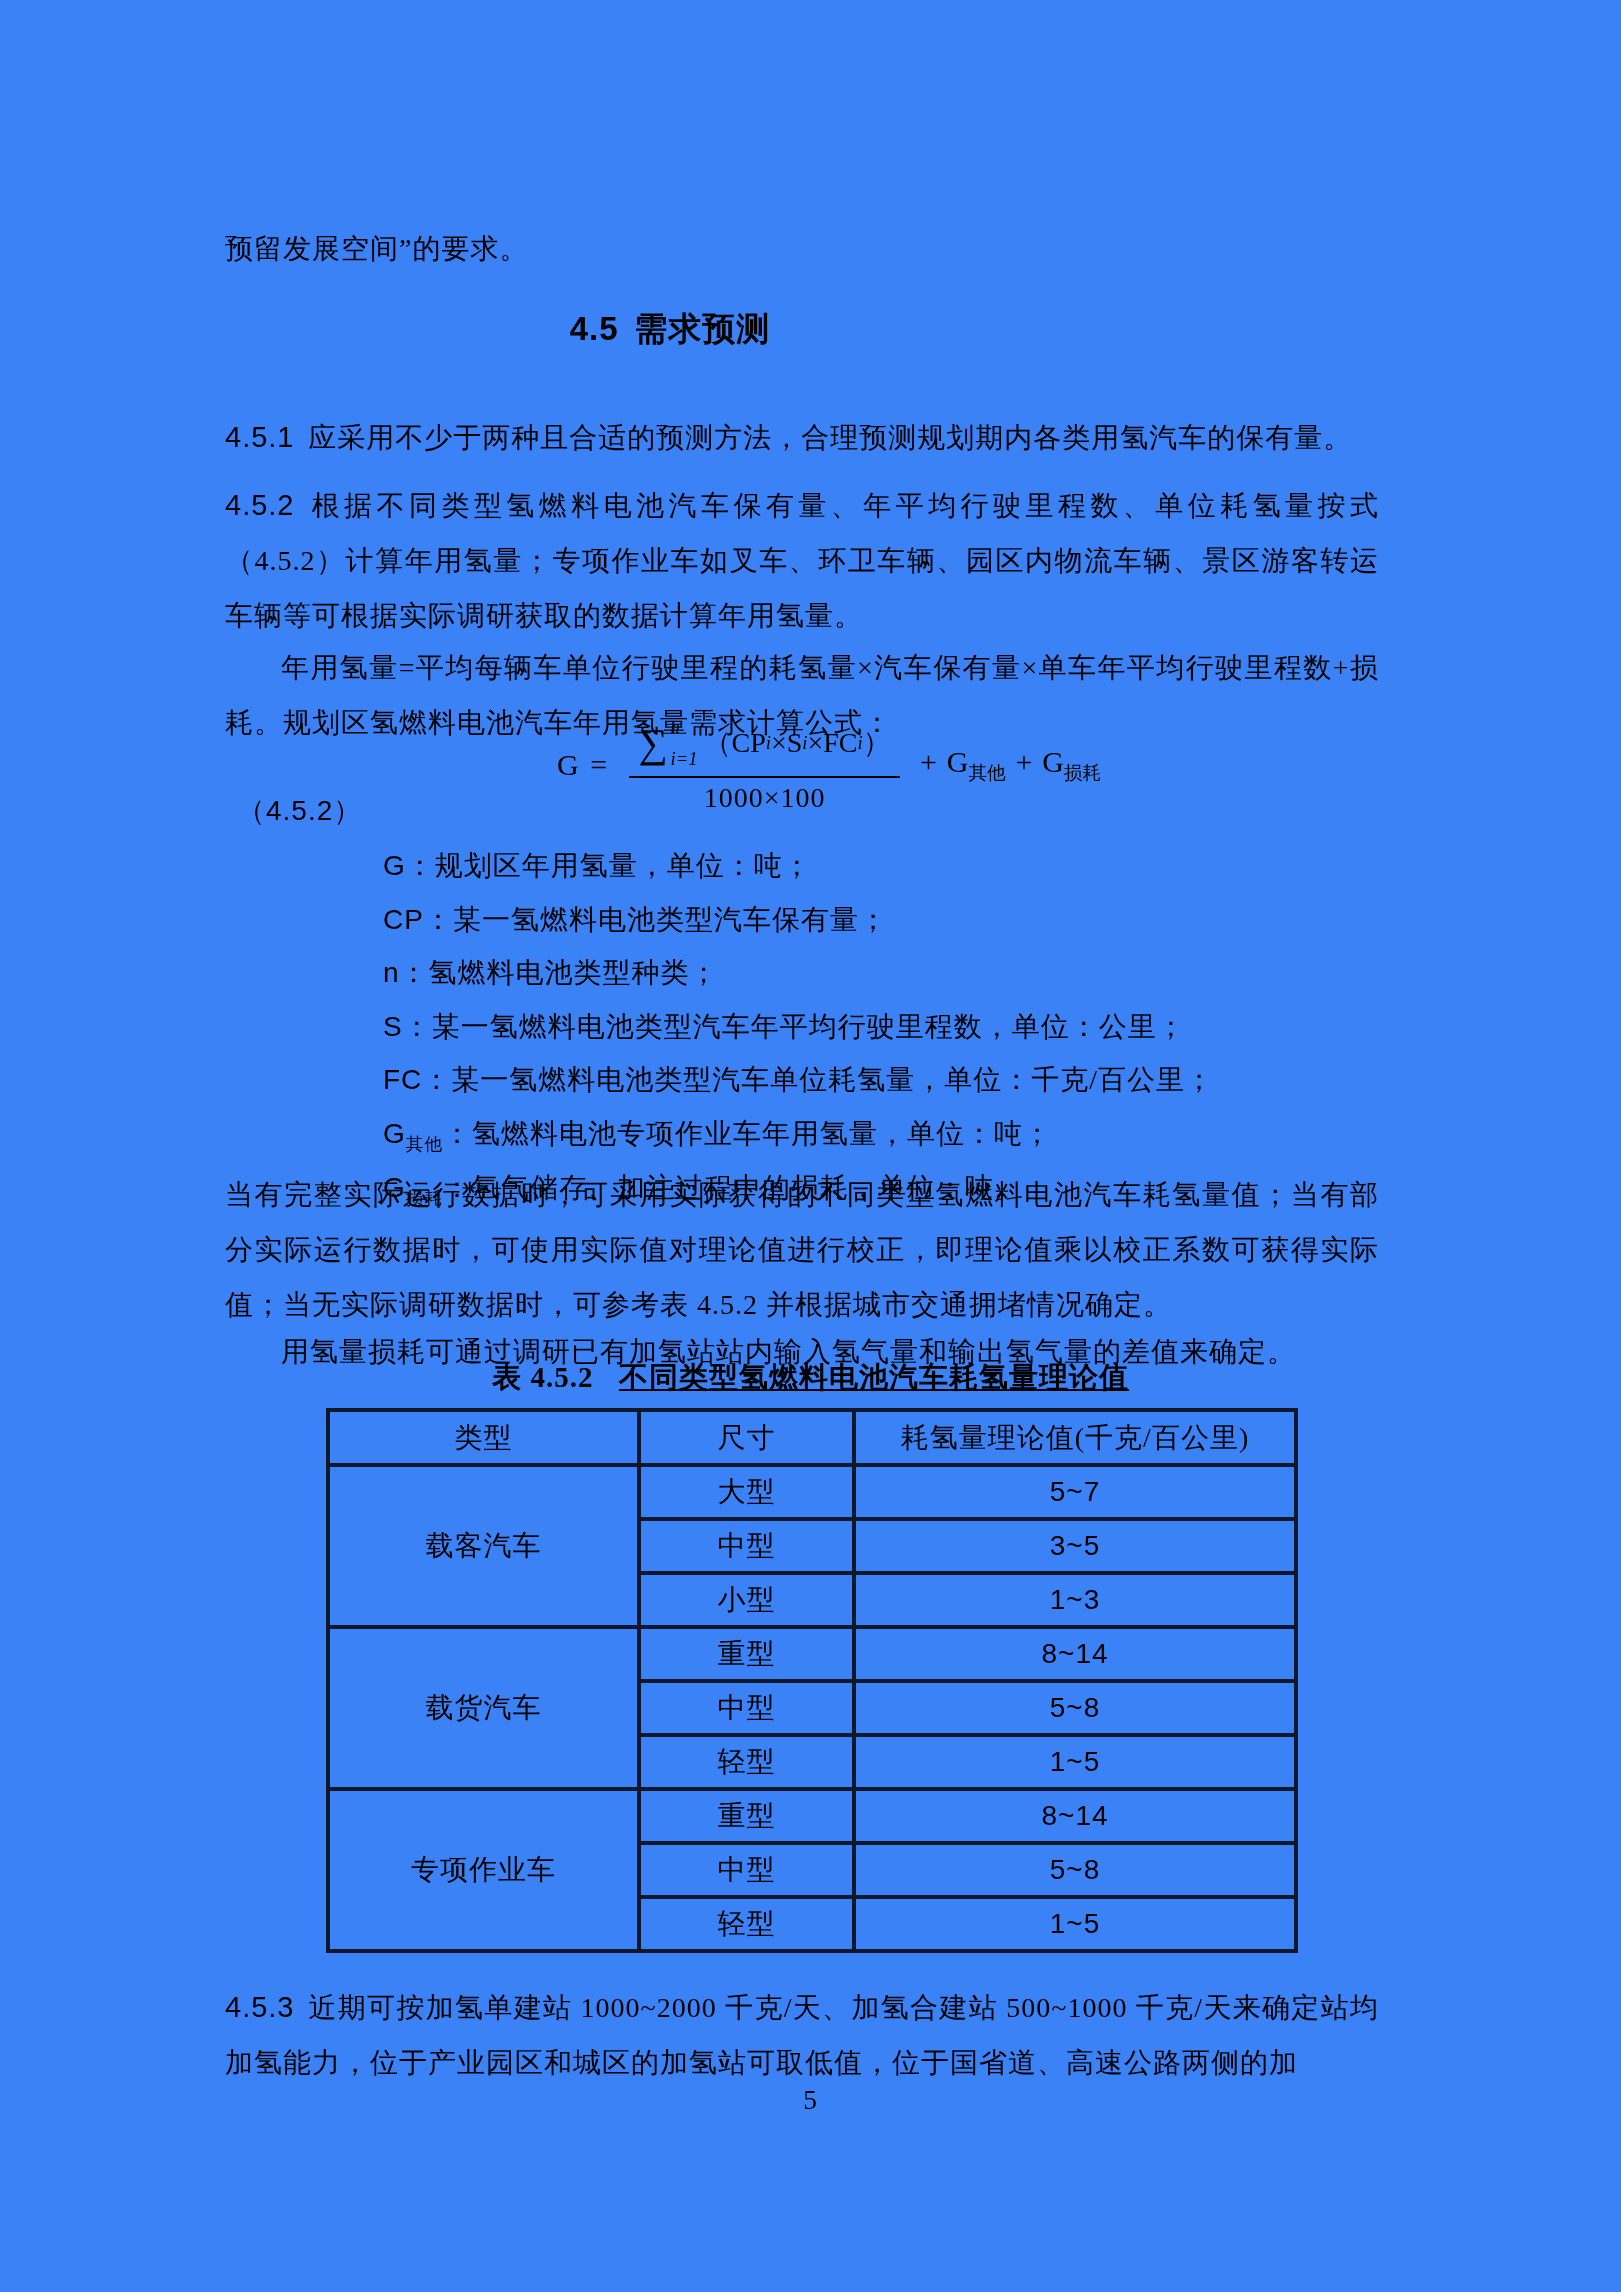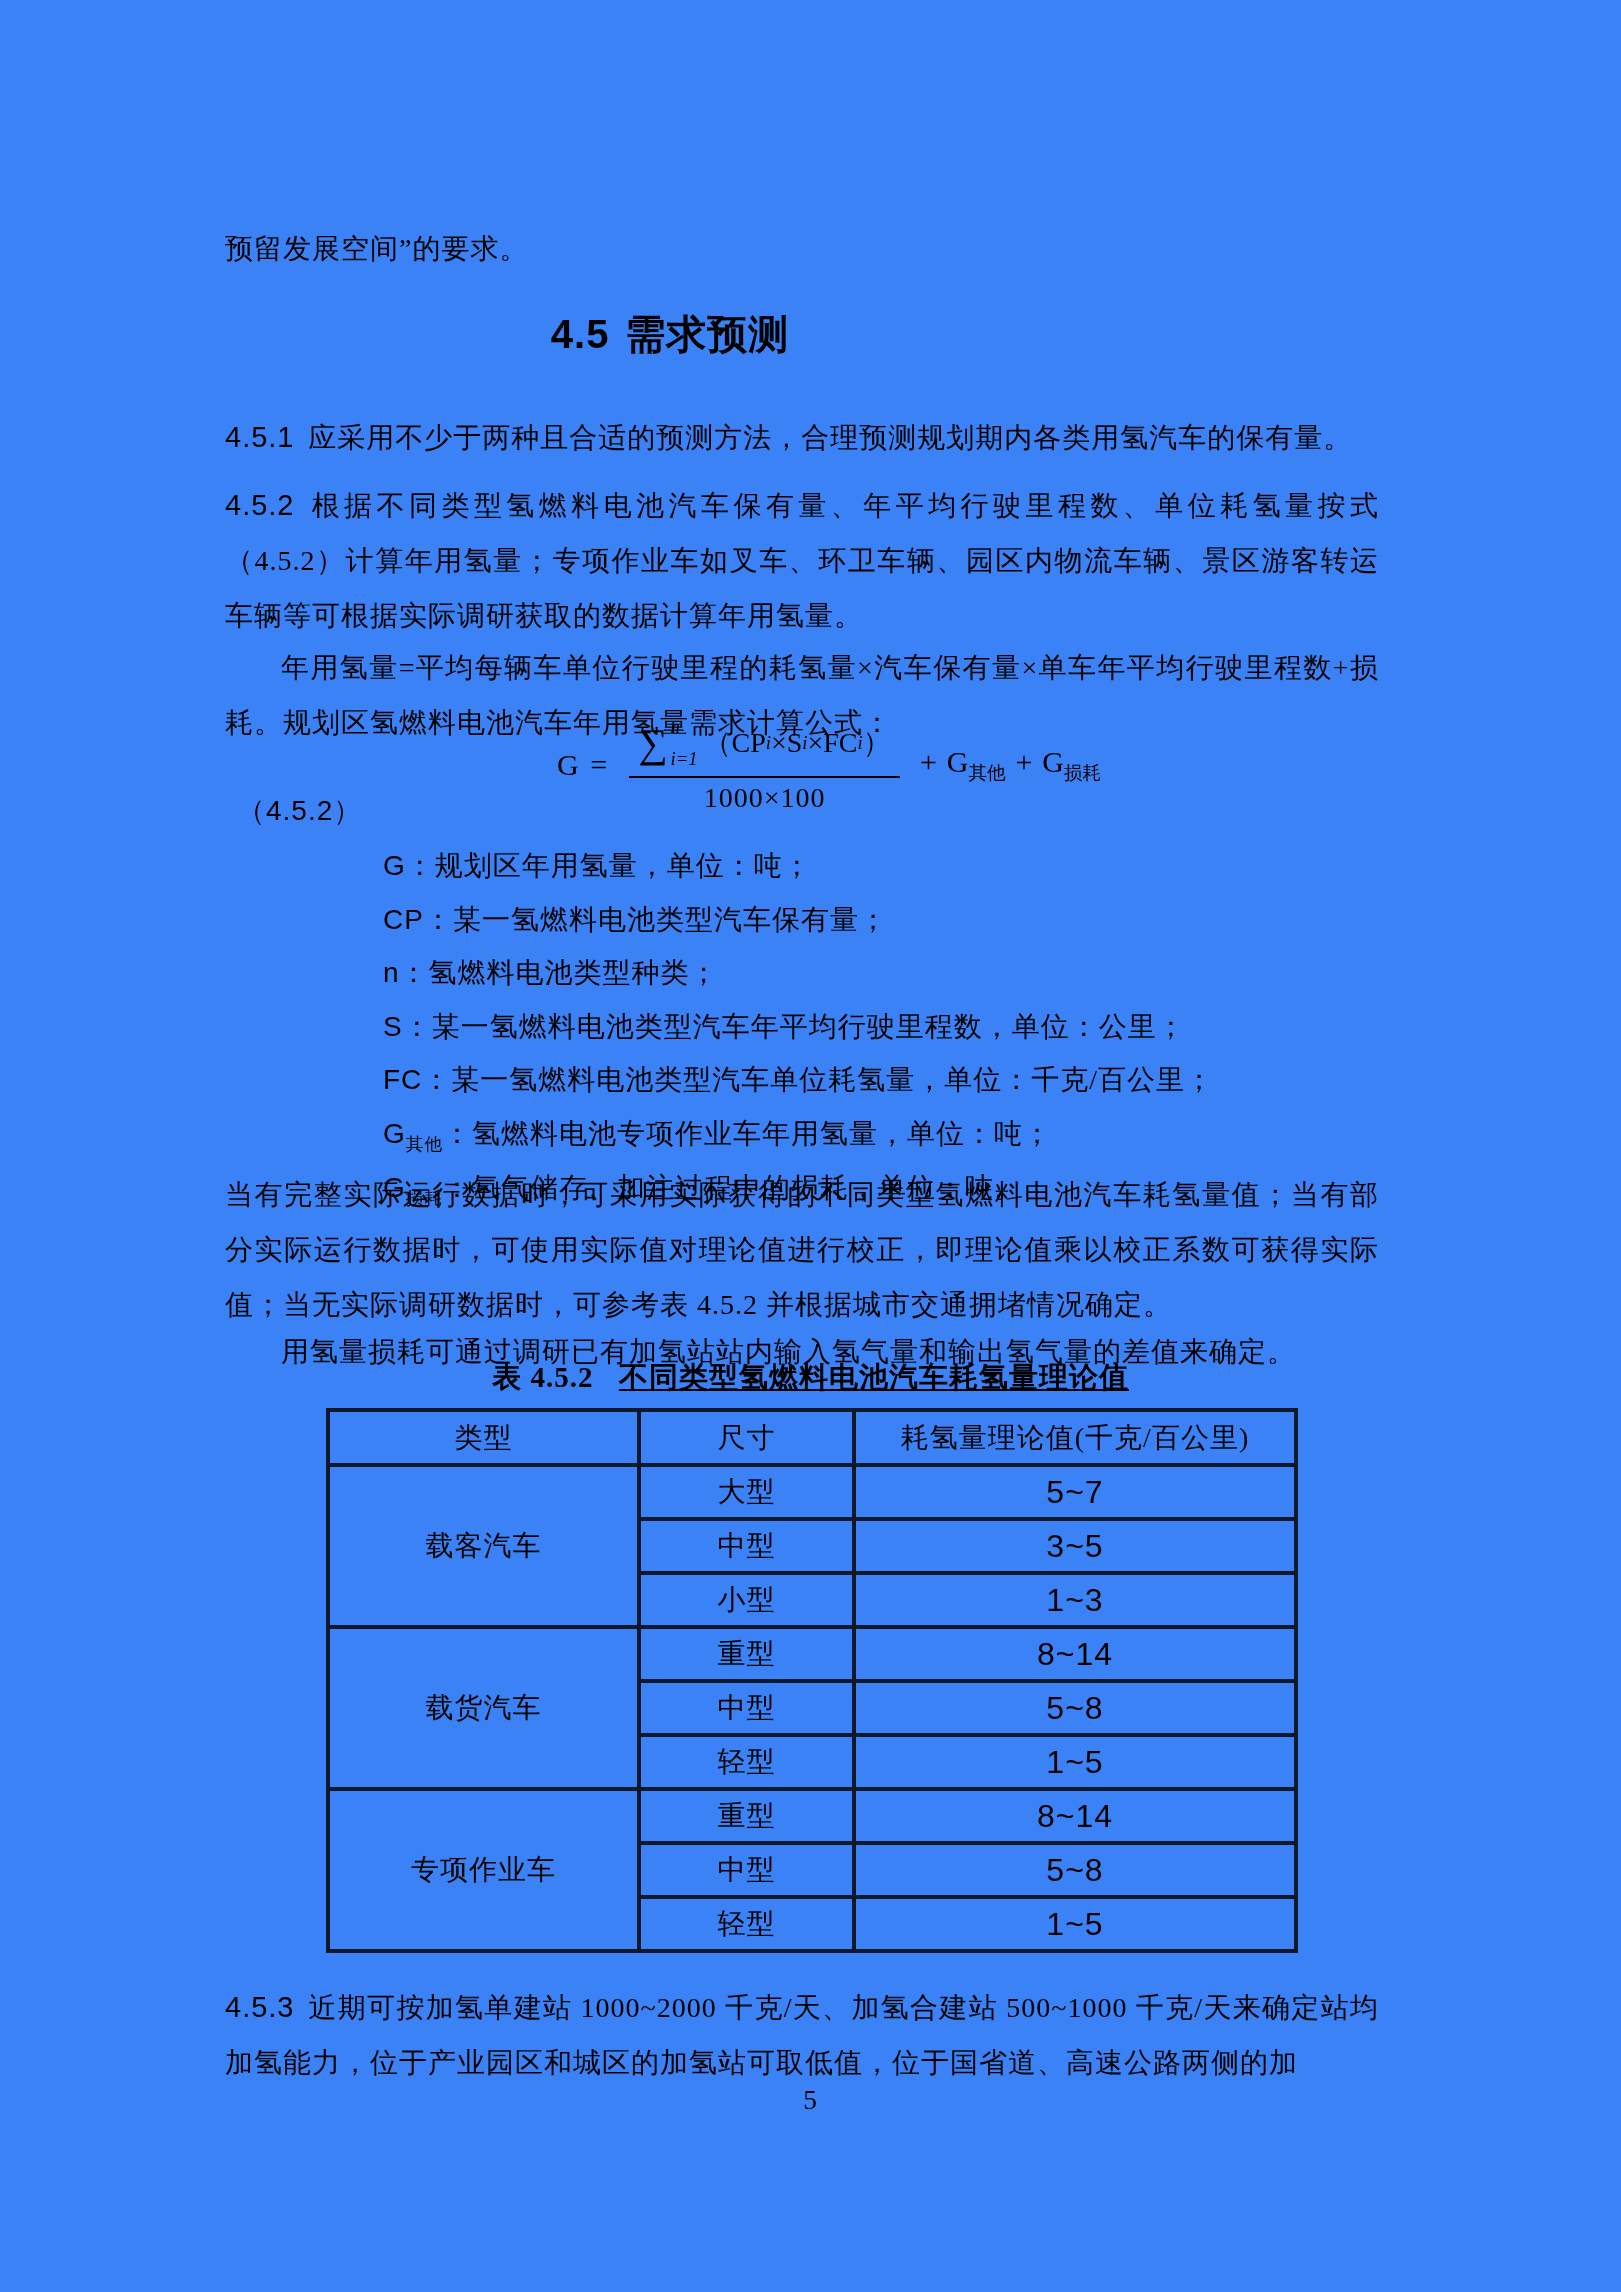"4.5 需求预测" #heading { font-size: 40px -> 33px }
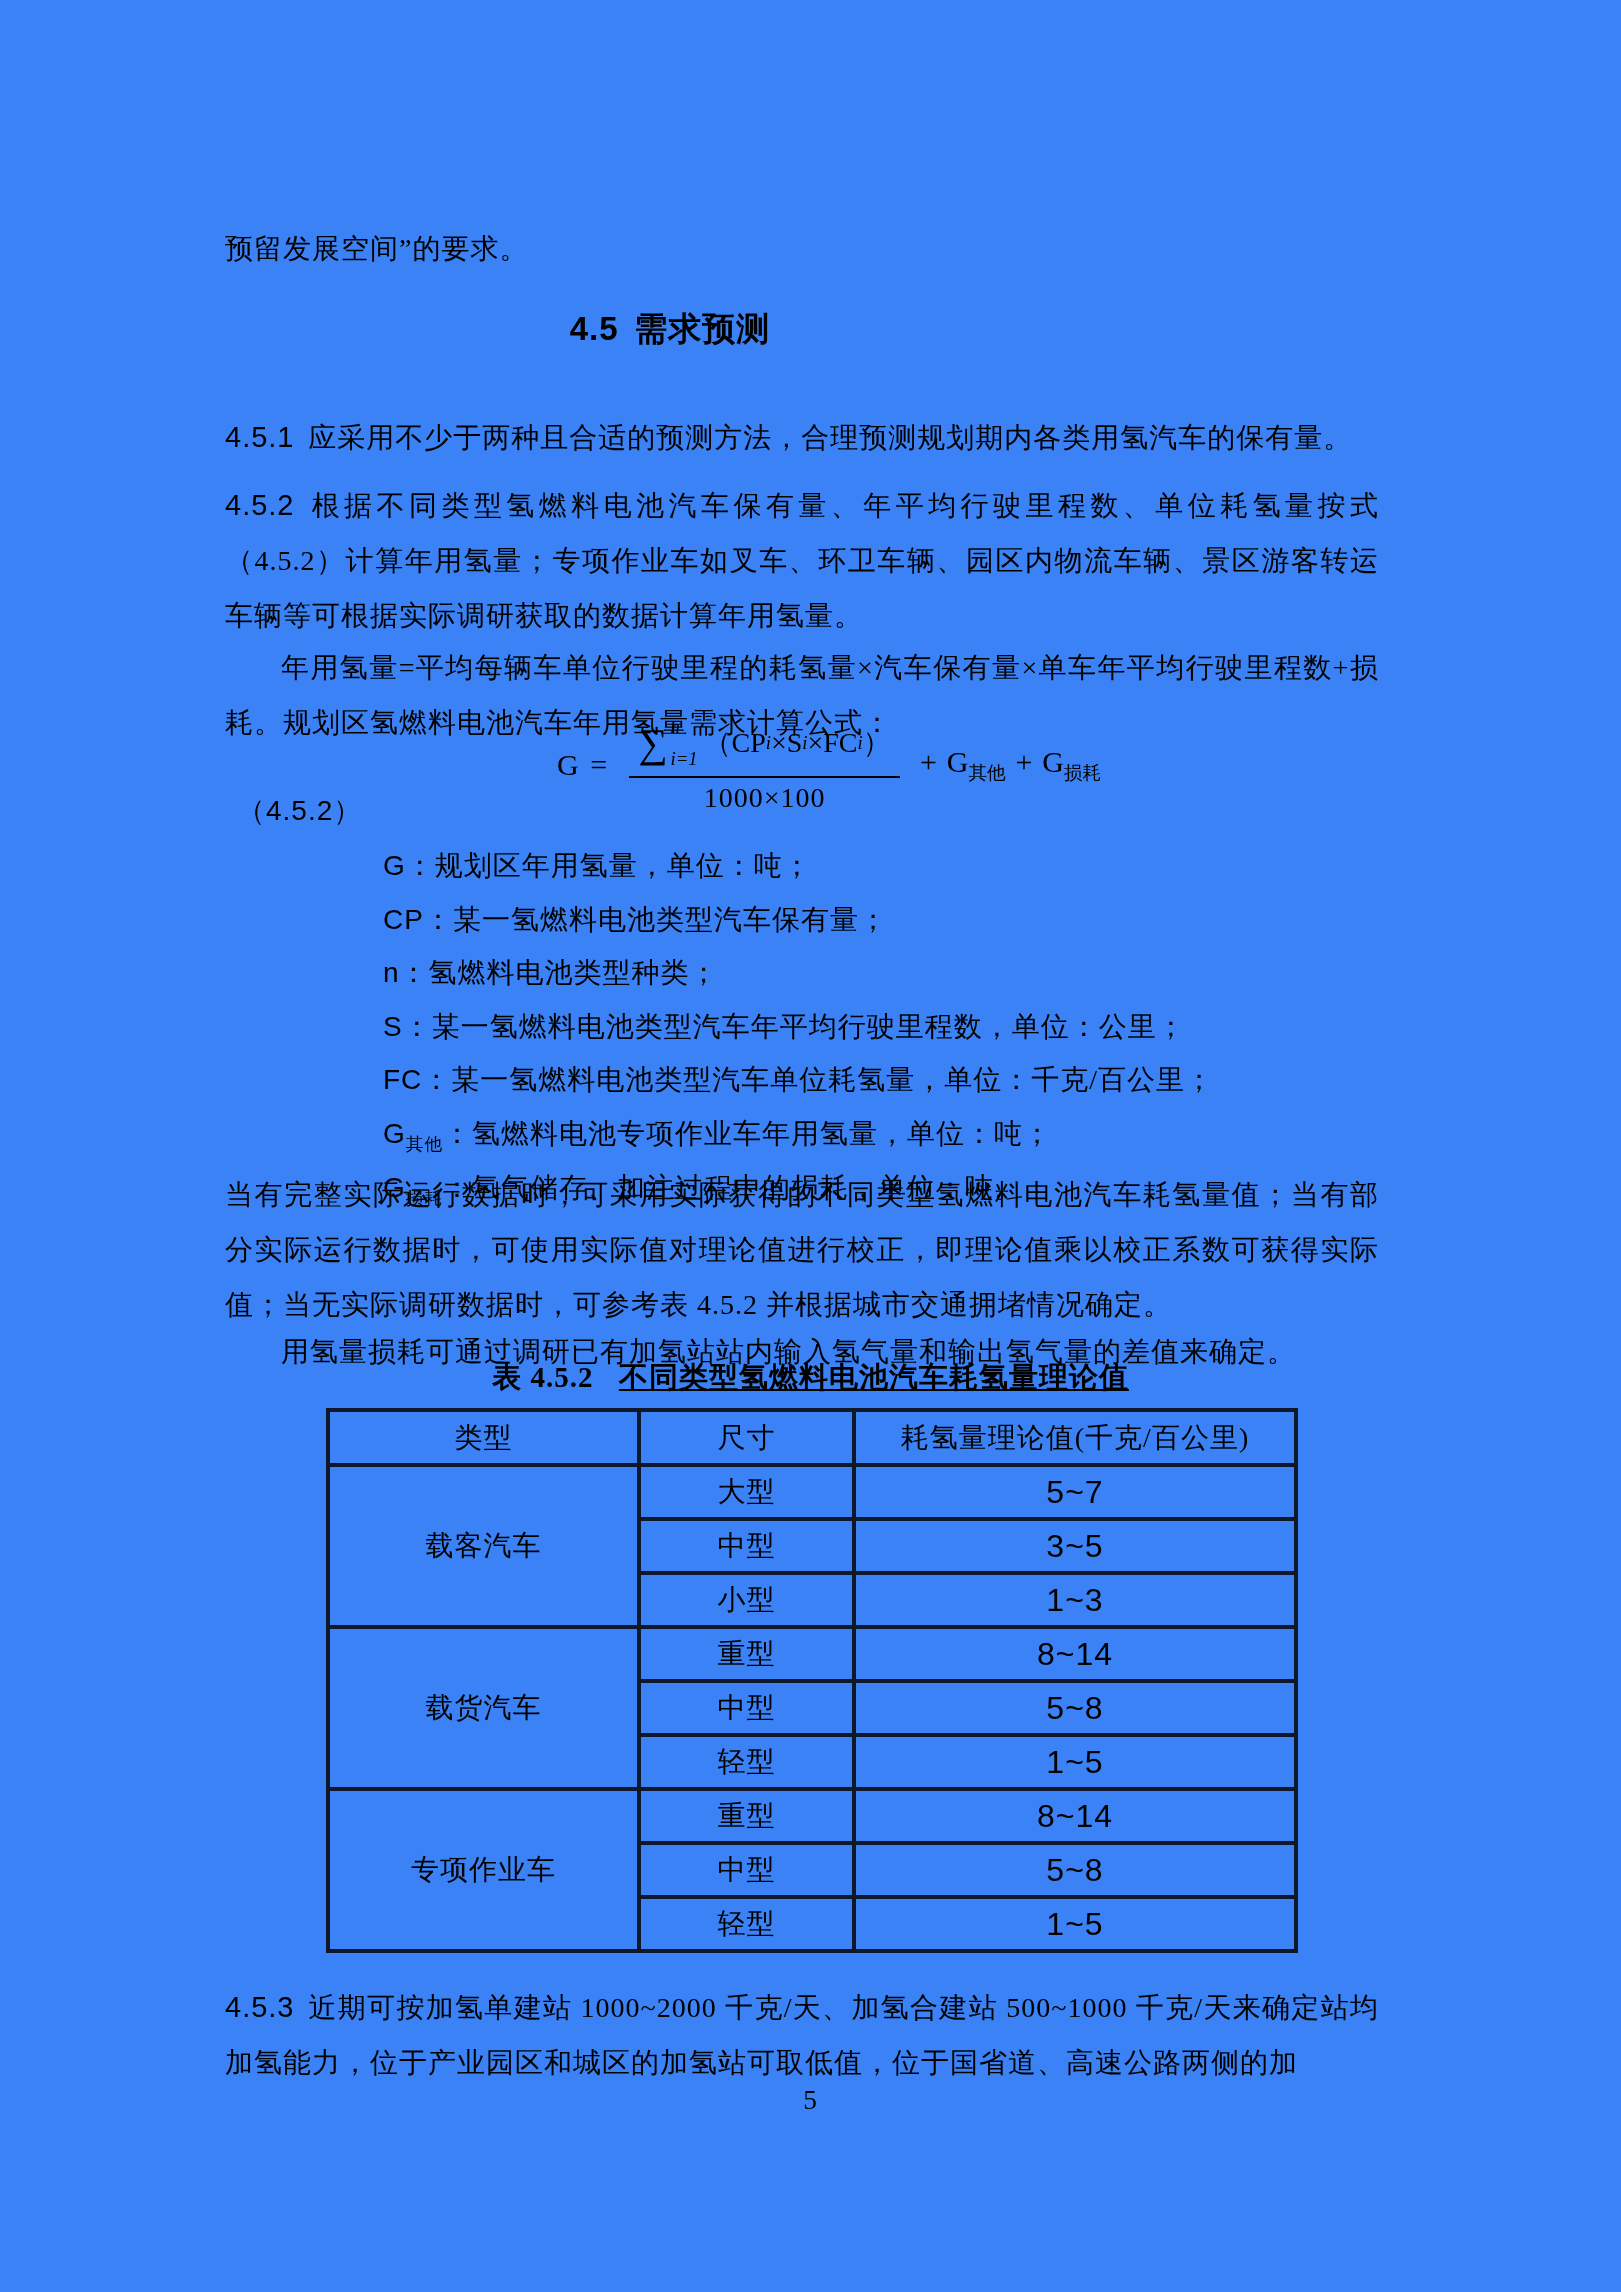"5~7" td.val, table.theory .num-font { font-size: 32px -> 28px }
